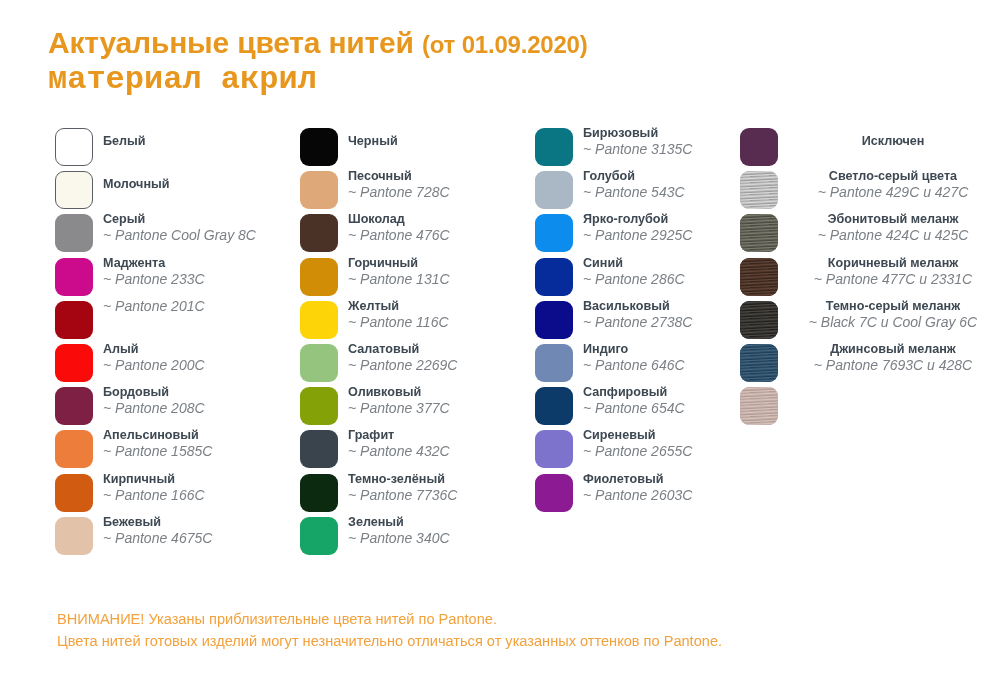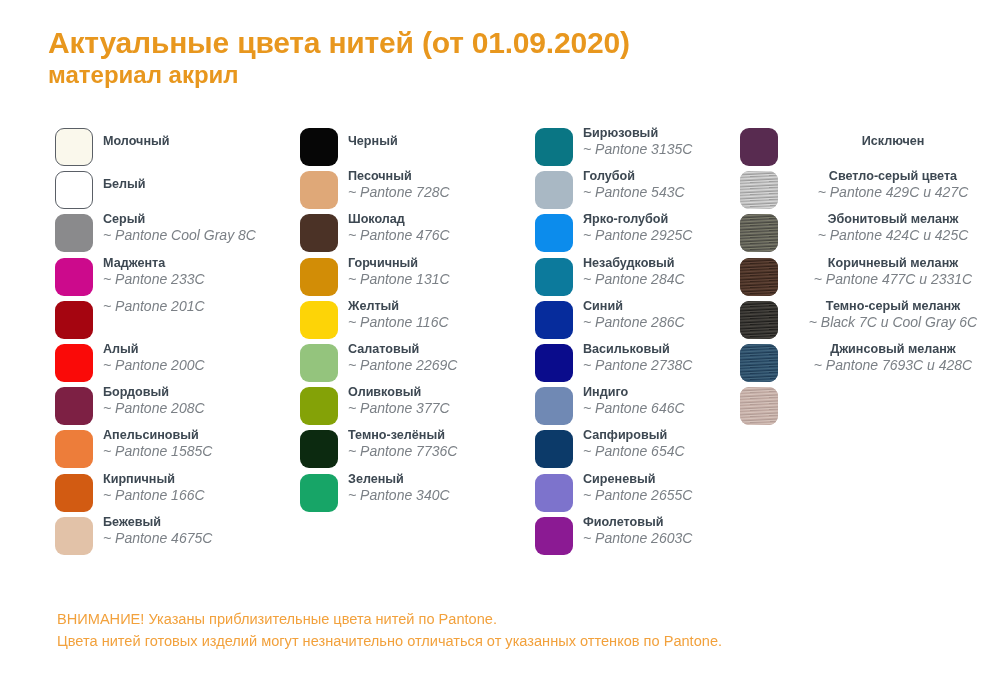"(от 01.09.2020)" #title-line1 .title-date { font-size: 30px -> 24px }
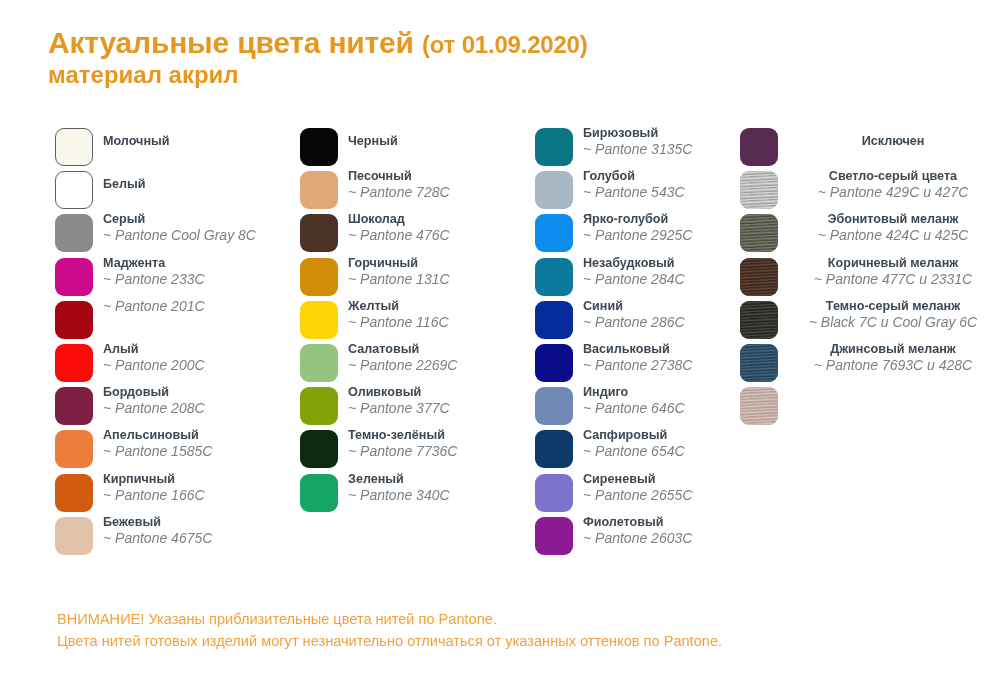"материал акрил" #title-line2 { font-family: none -> Liberation Mono, monospace; font-size: 24px -> 32px }
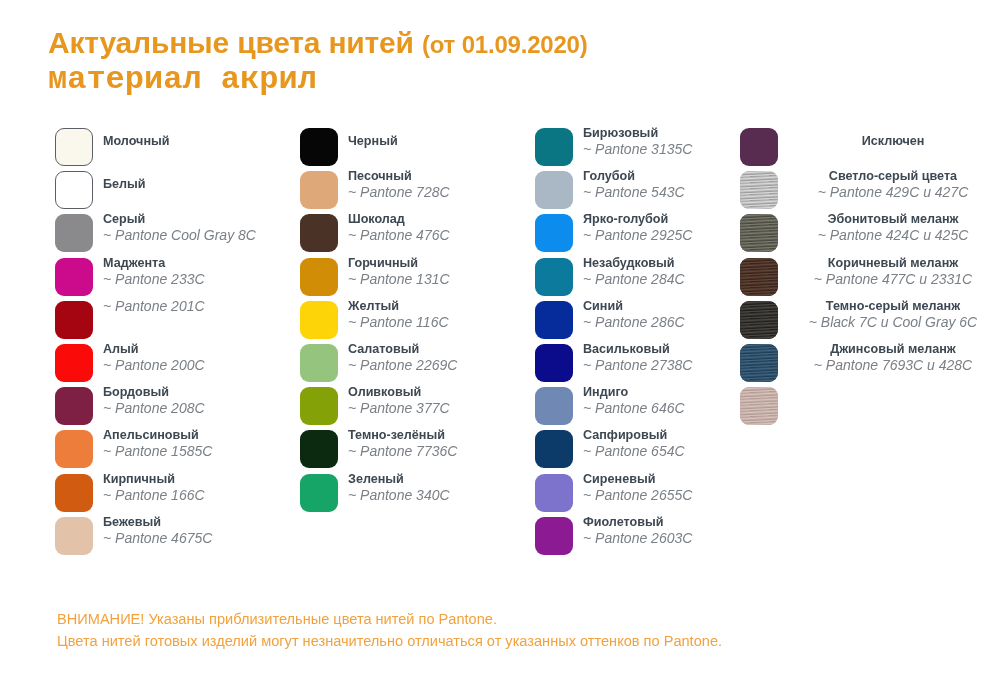"Молочный" div.color-row { order: before "Белый" -> after "Белый" }
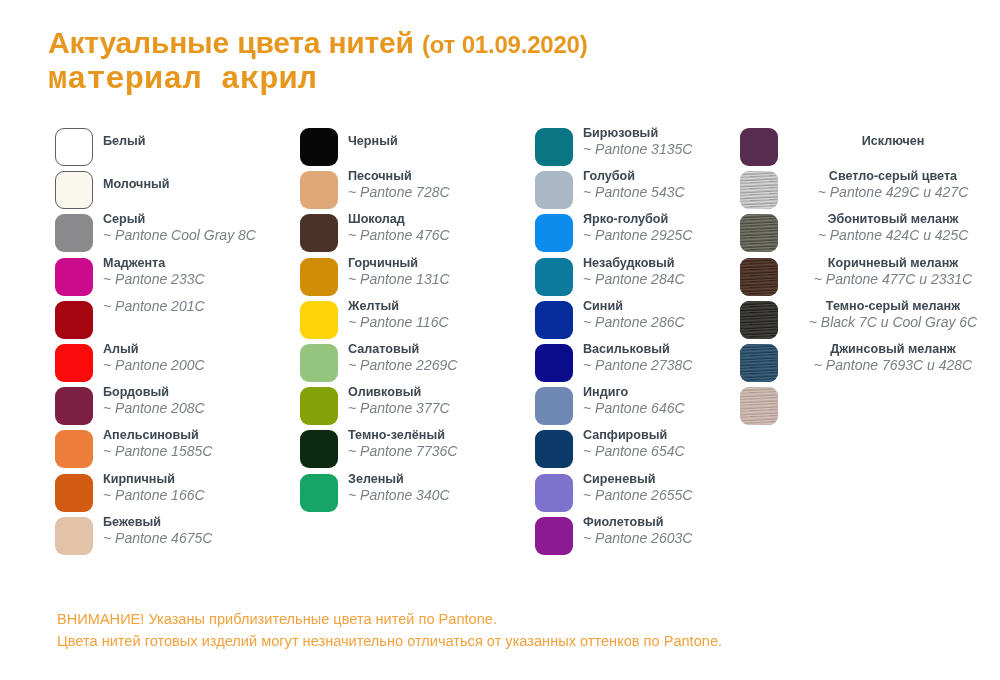"Незабудковый" div.color-row { html: <div> <div></div> <div> <div>Незабудковый</div> <div>~ Pantone 284C</div> </div> </div> -> none }
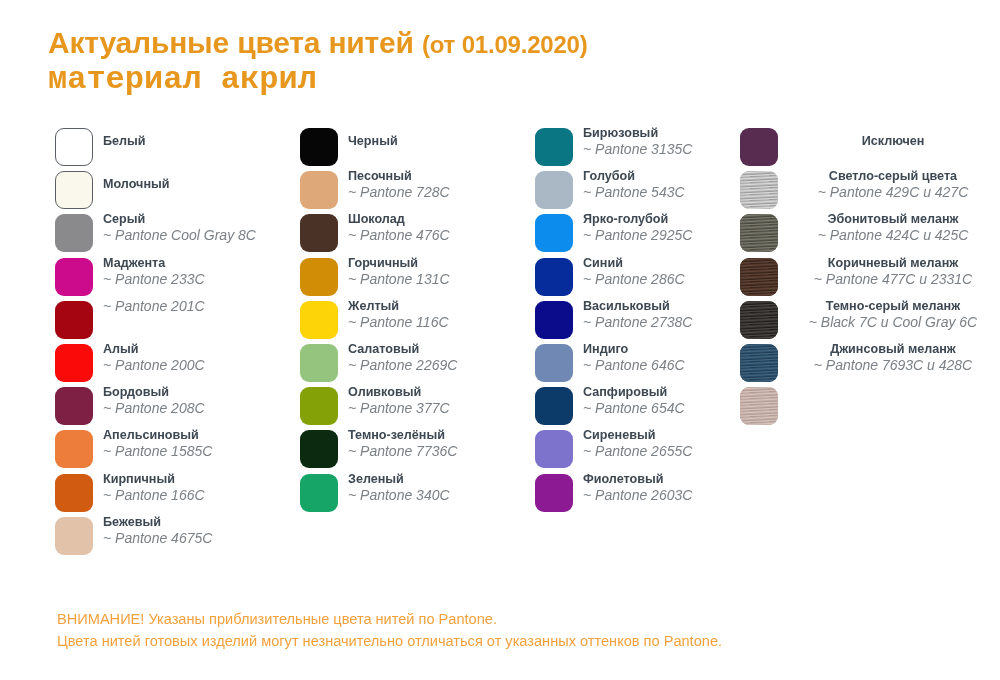"Графит" div.color-row { html: none -> <div> <div></div> <div> <div>Графит</div> <div>~ Pantone 432C</div> </div> </div> }
